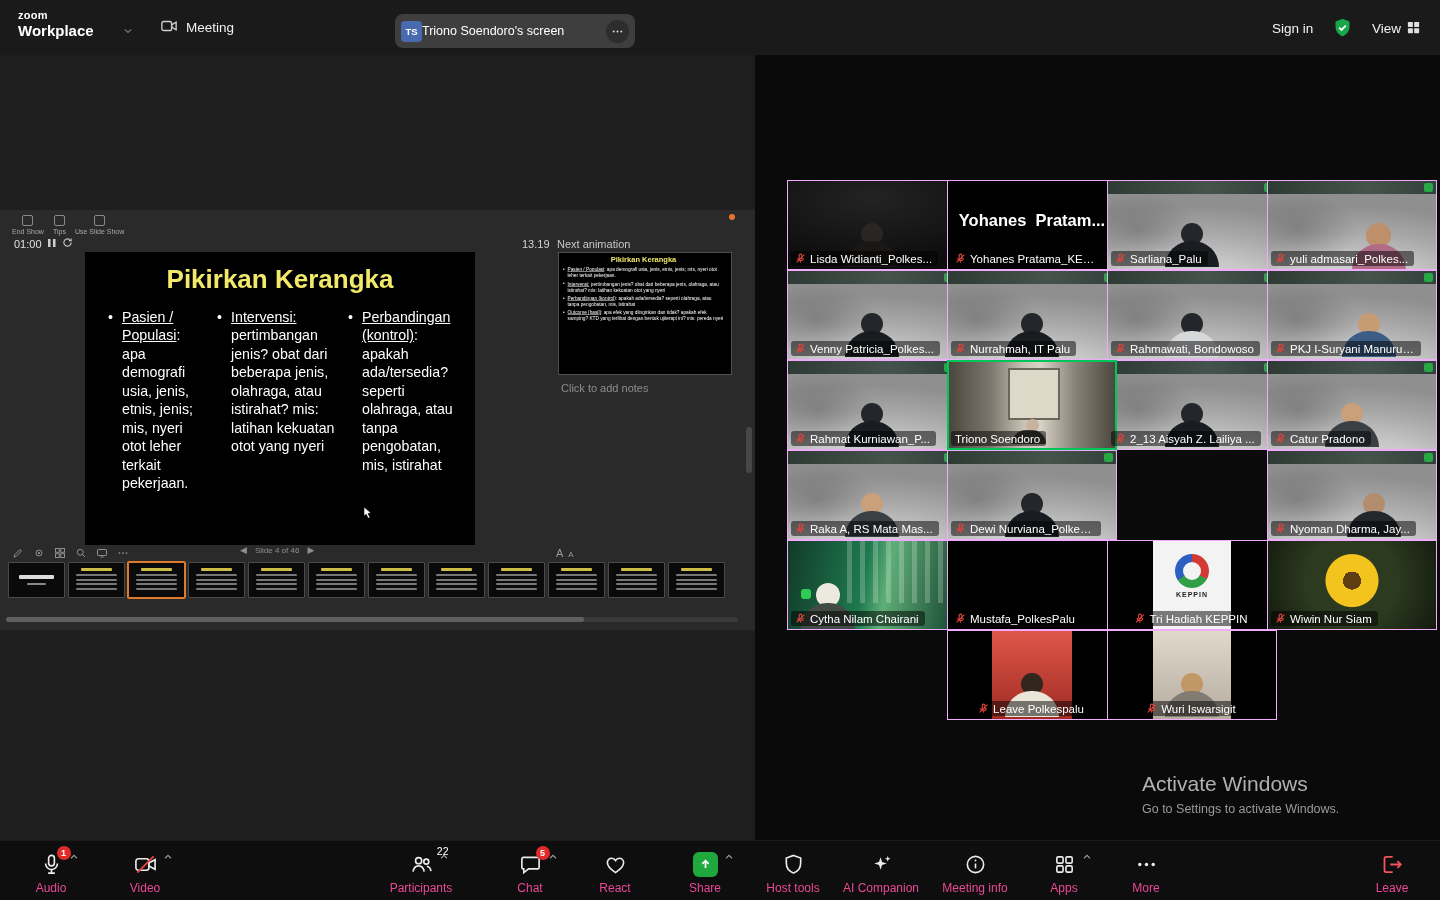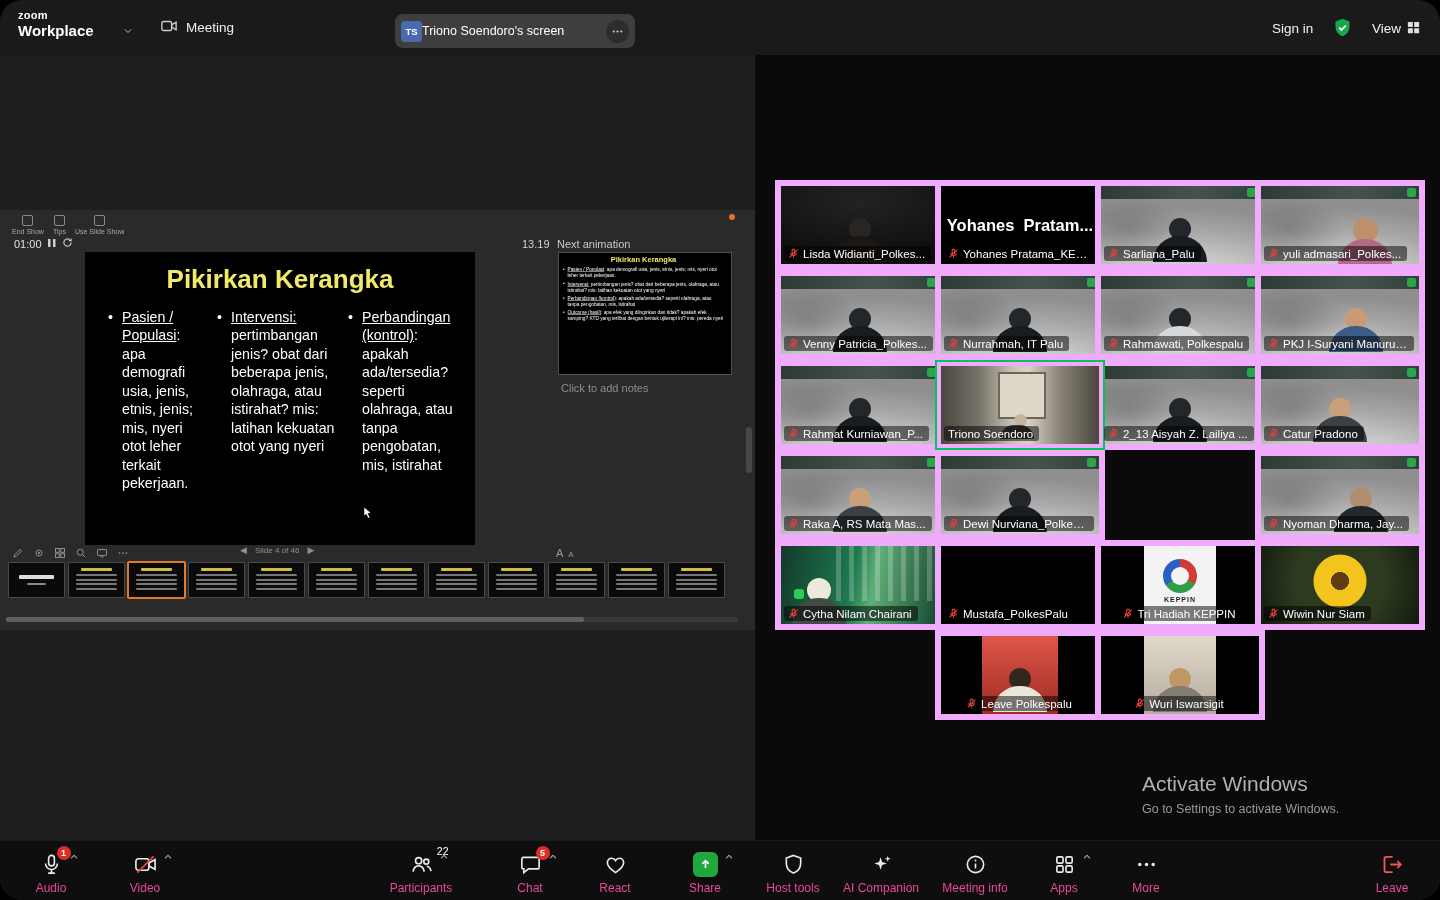"zoom" #app { border-radius: 22px -> none }
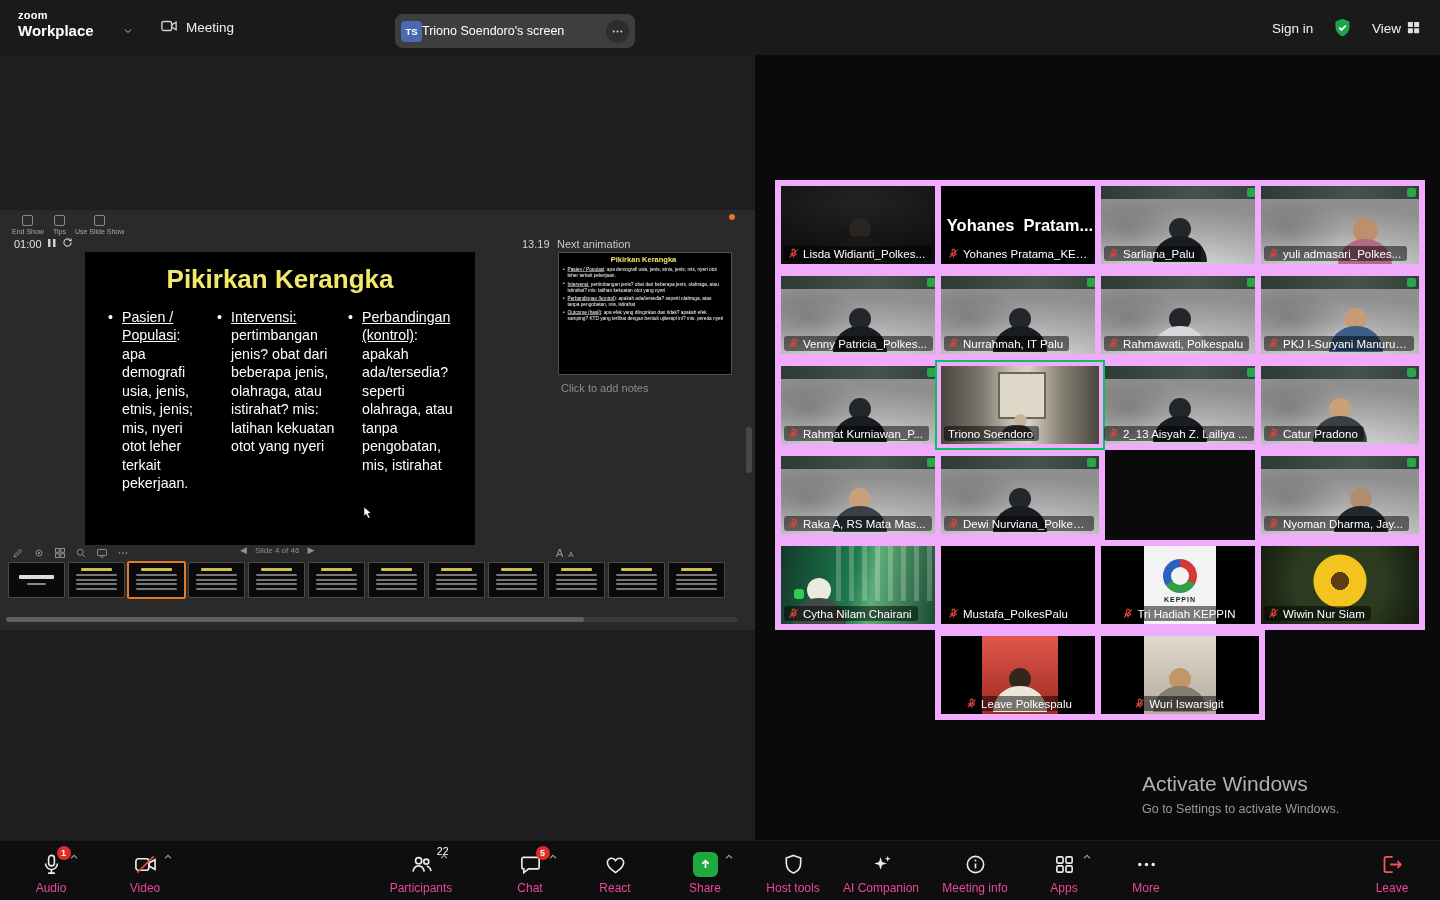"Yohanes Pratam..." .tile { border: 6px solid #f0abfc -> 1px solid #f0abfc; margin-left: none -> 12px }
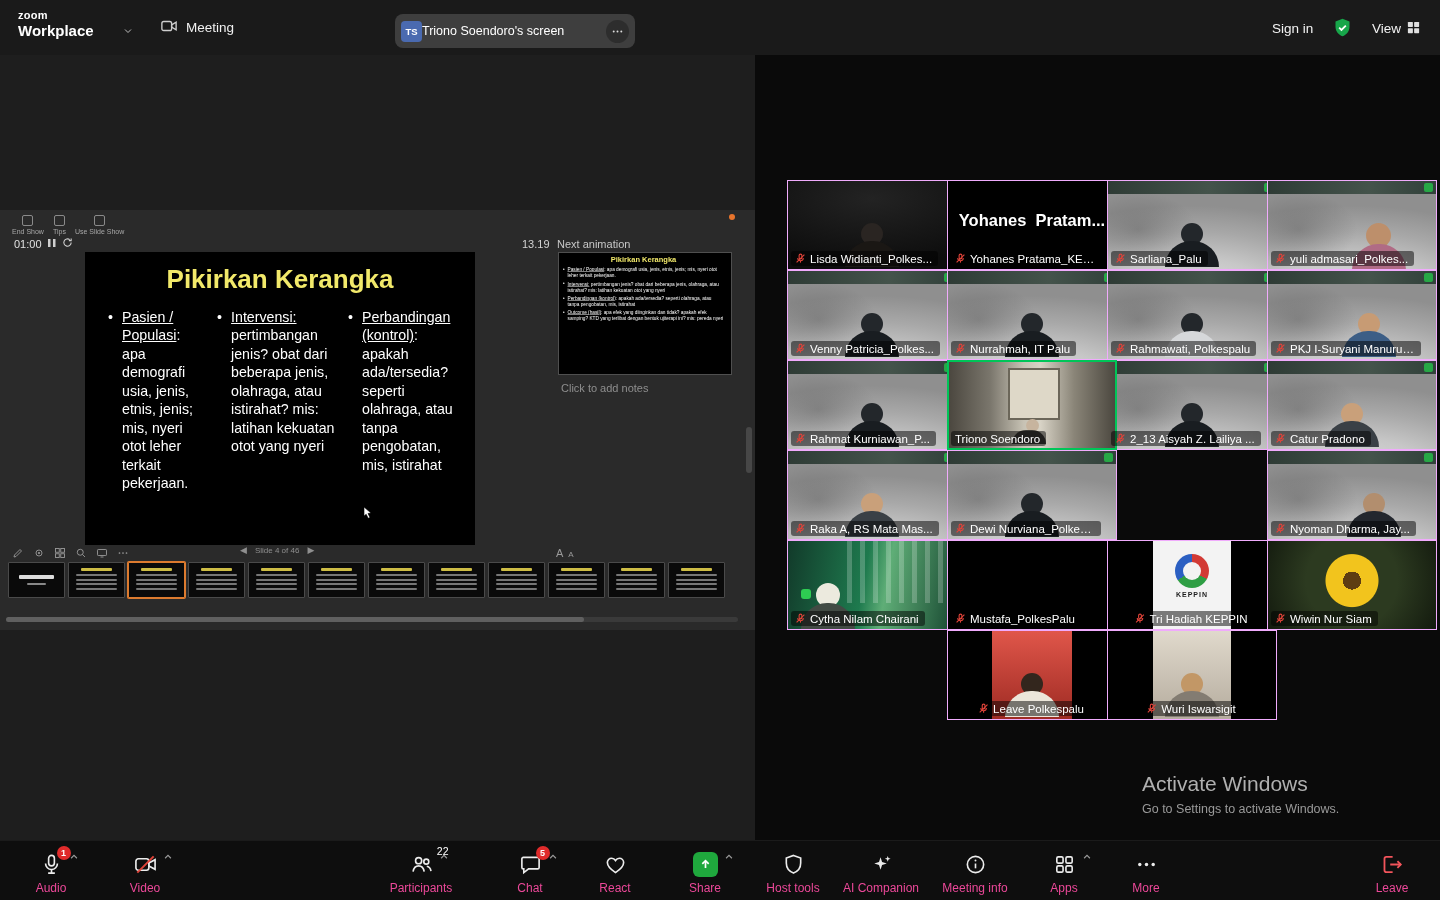"Rahmawati, Polkespalu" span.nm { text: Polkespalu -> Bondowoso }
